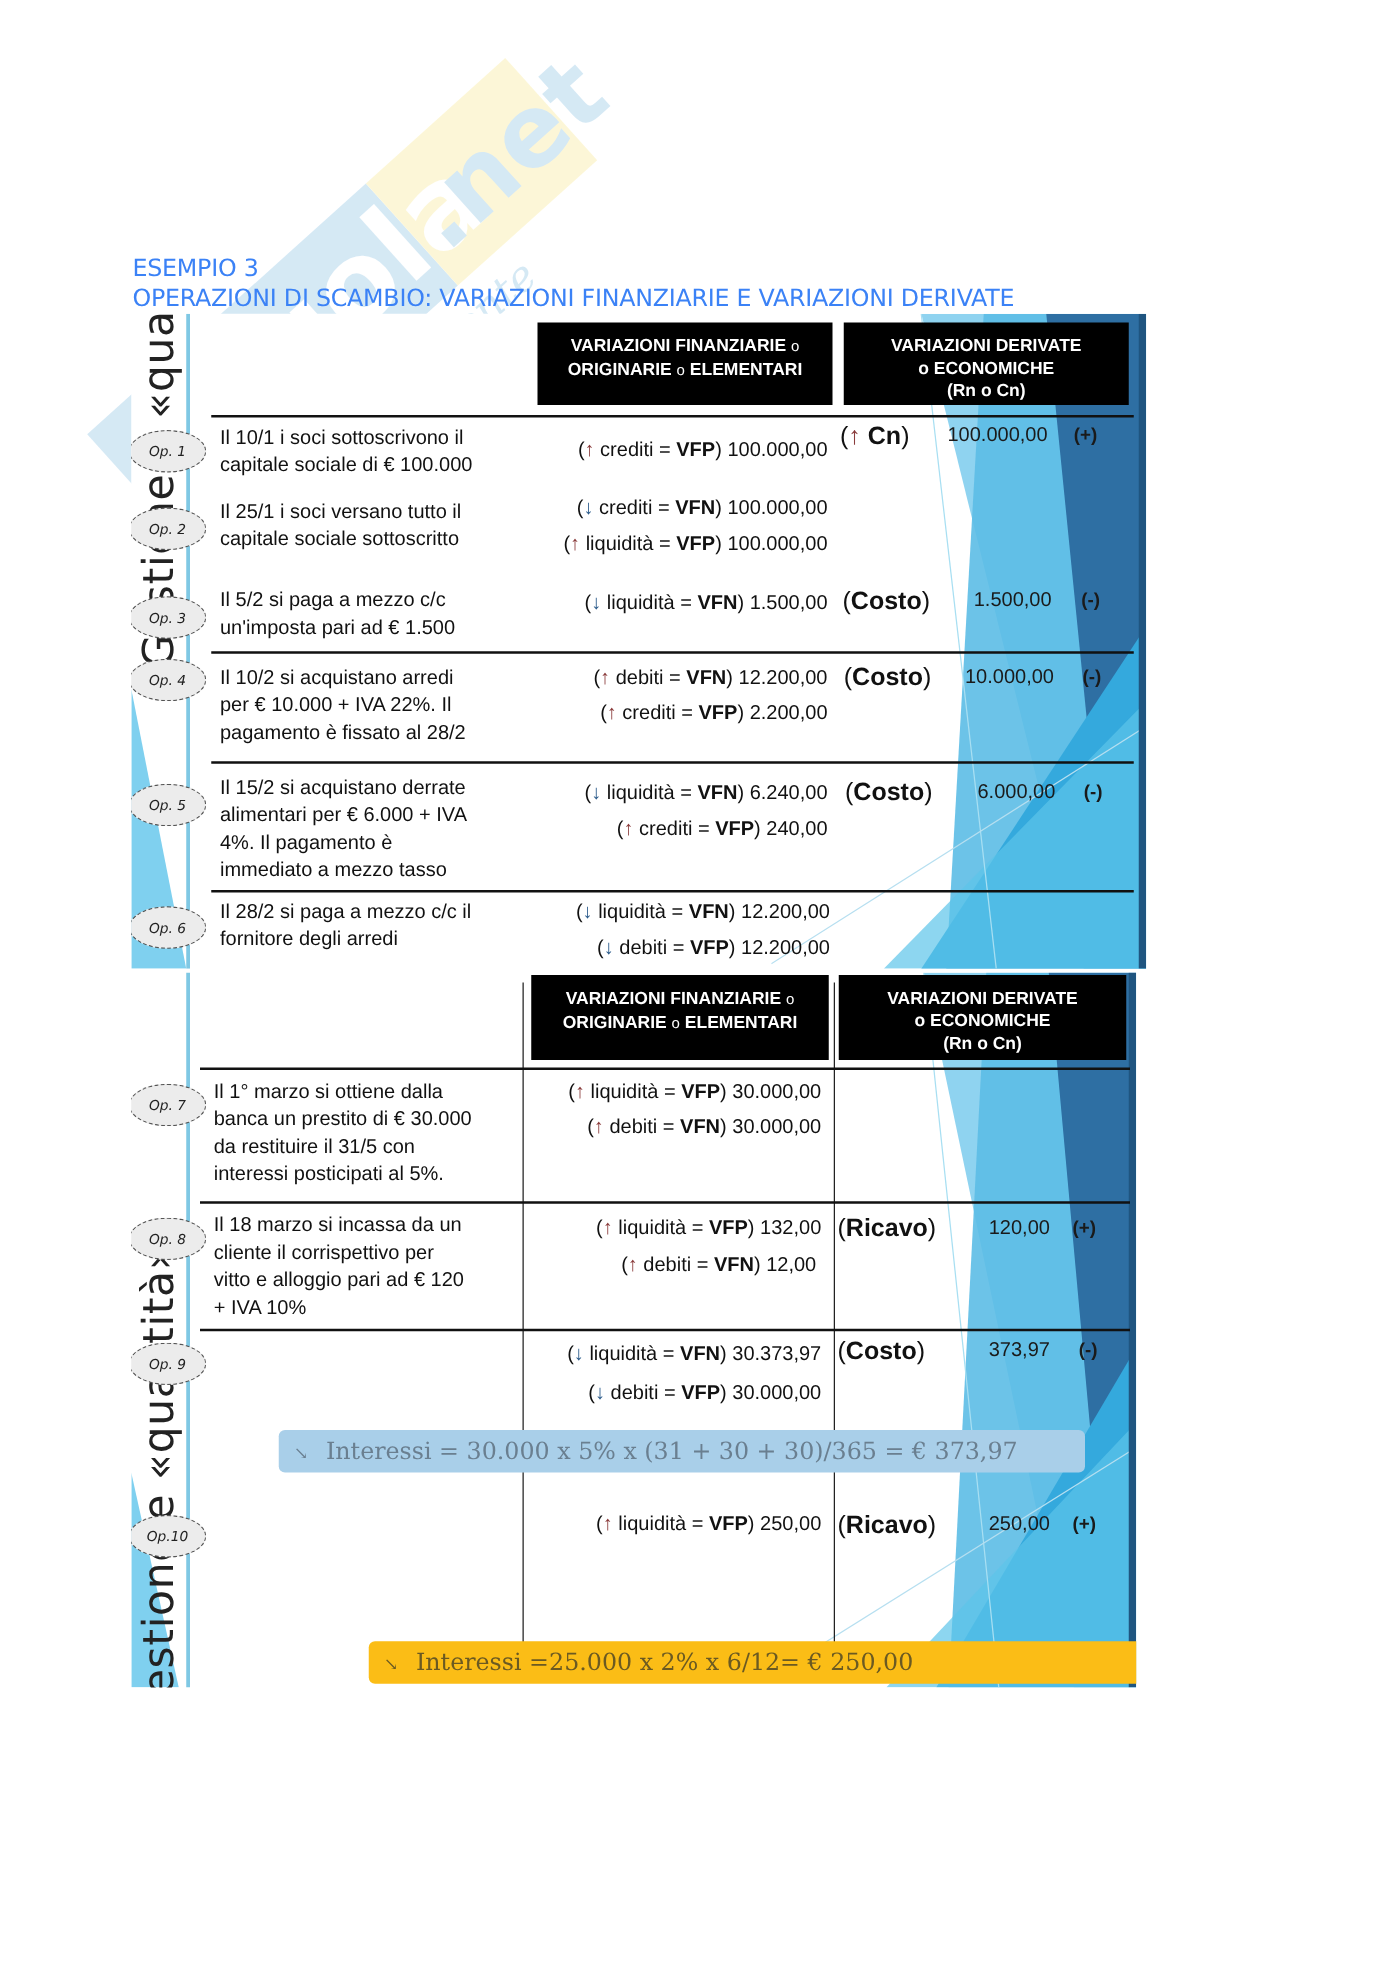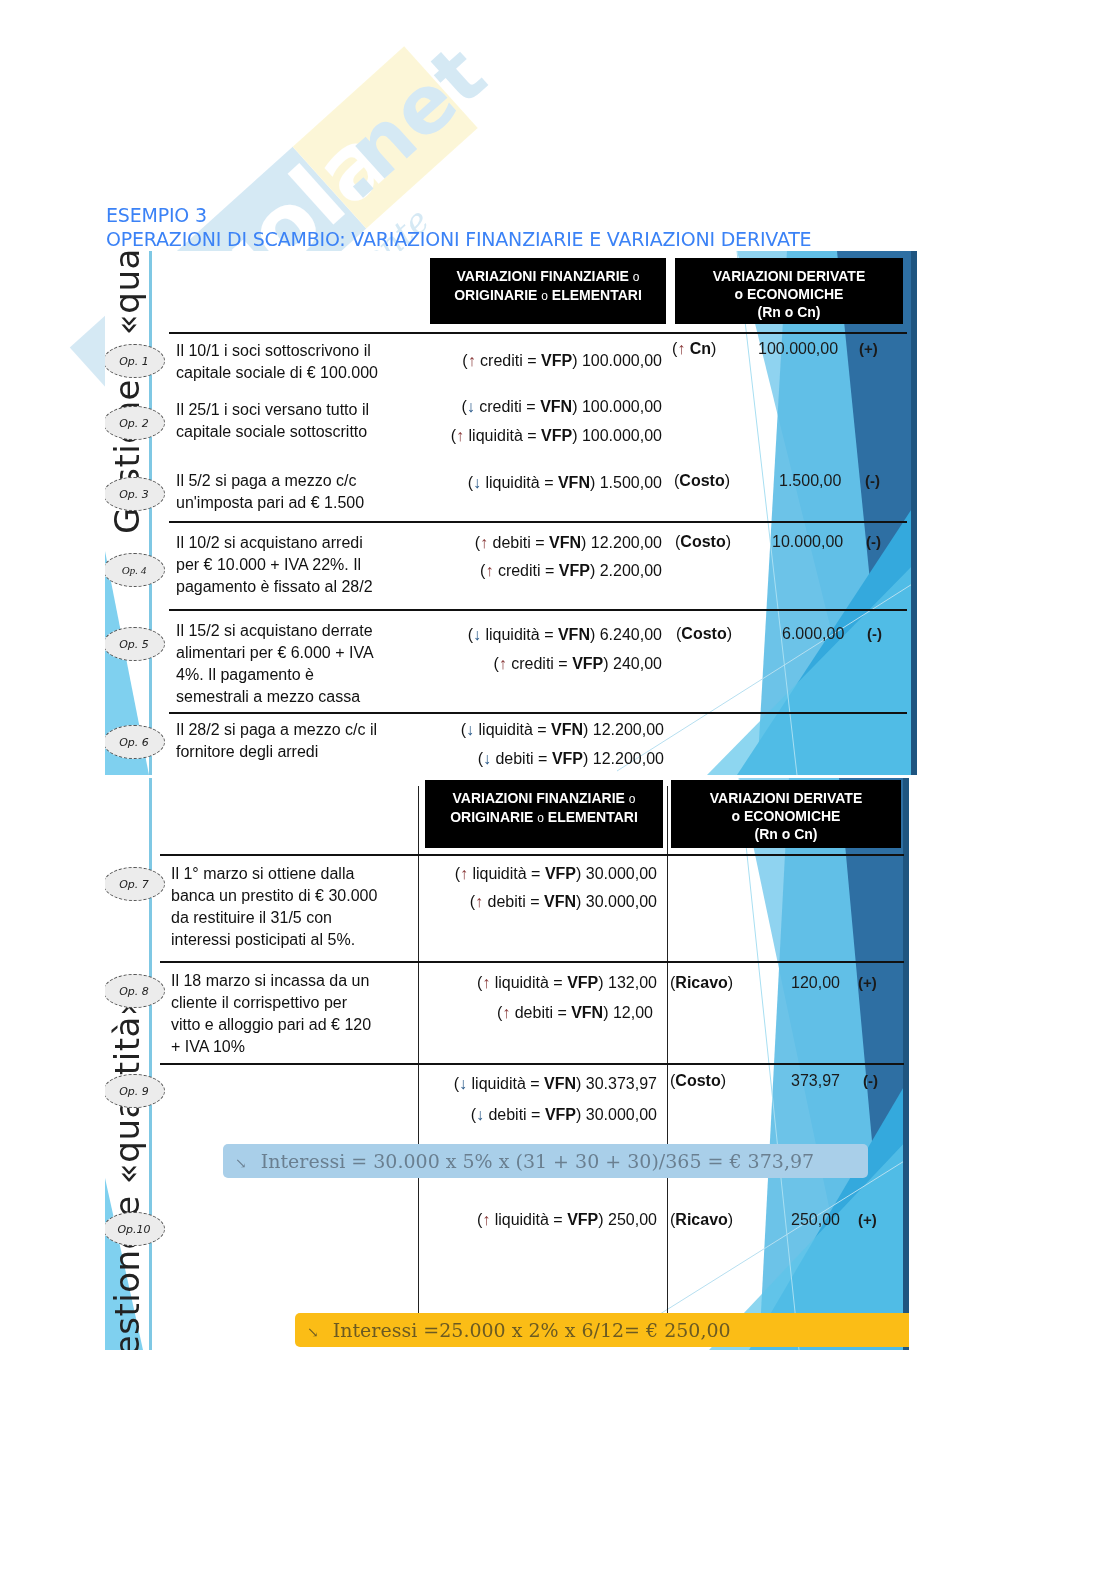"(↑ Cn)" .eco { font-size: 16px -> 20px }
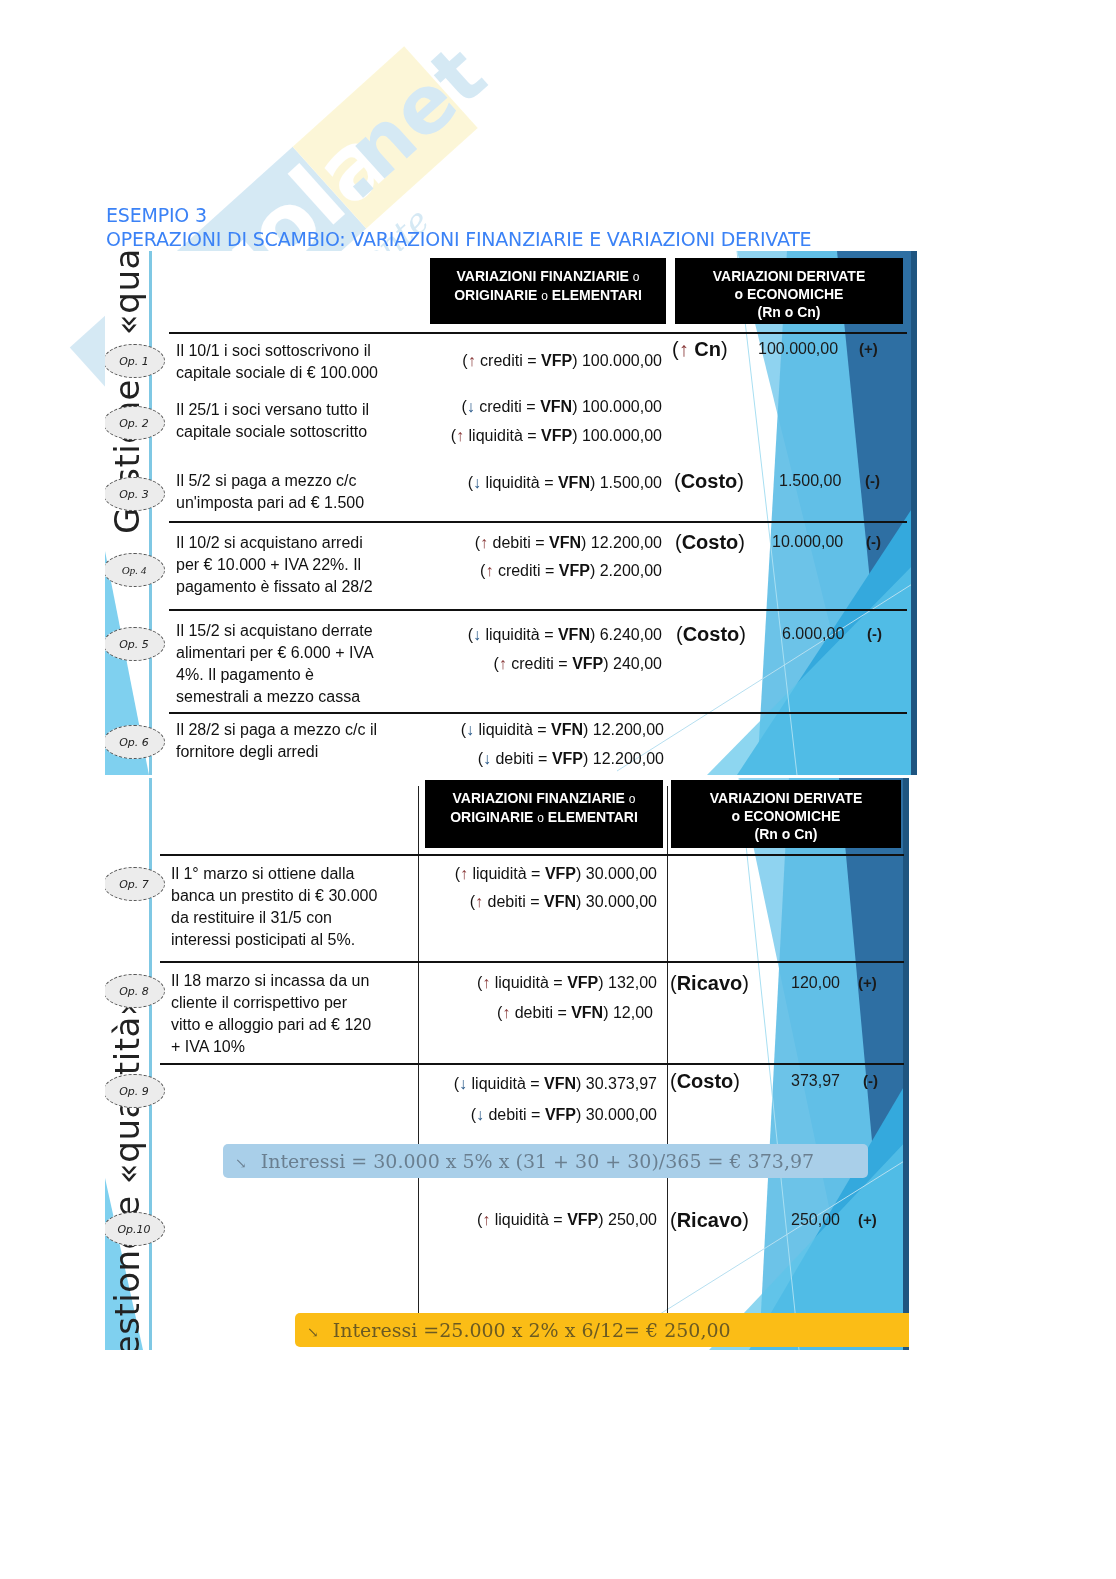"Op. 4" div.badge { font-family: Liberation Serif, serif -> none; top: 302px -> 276px }
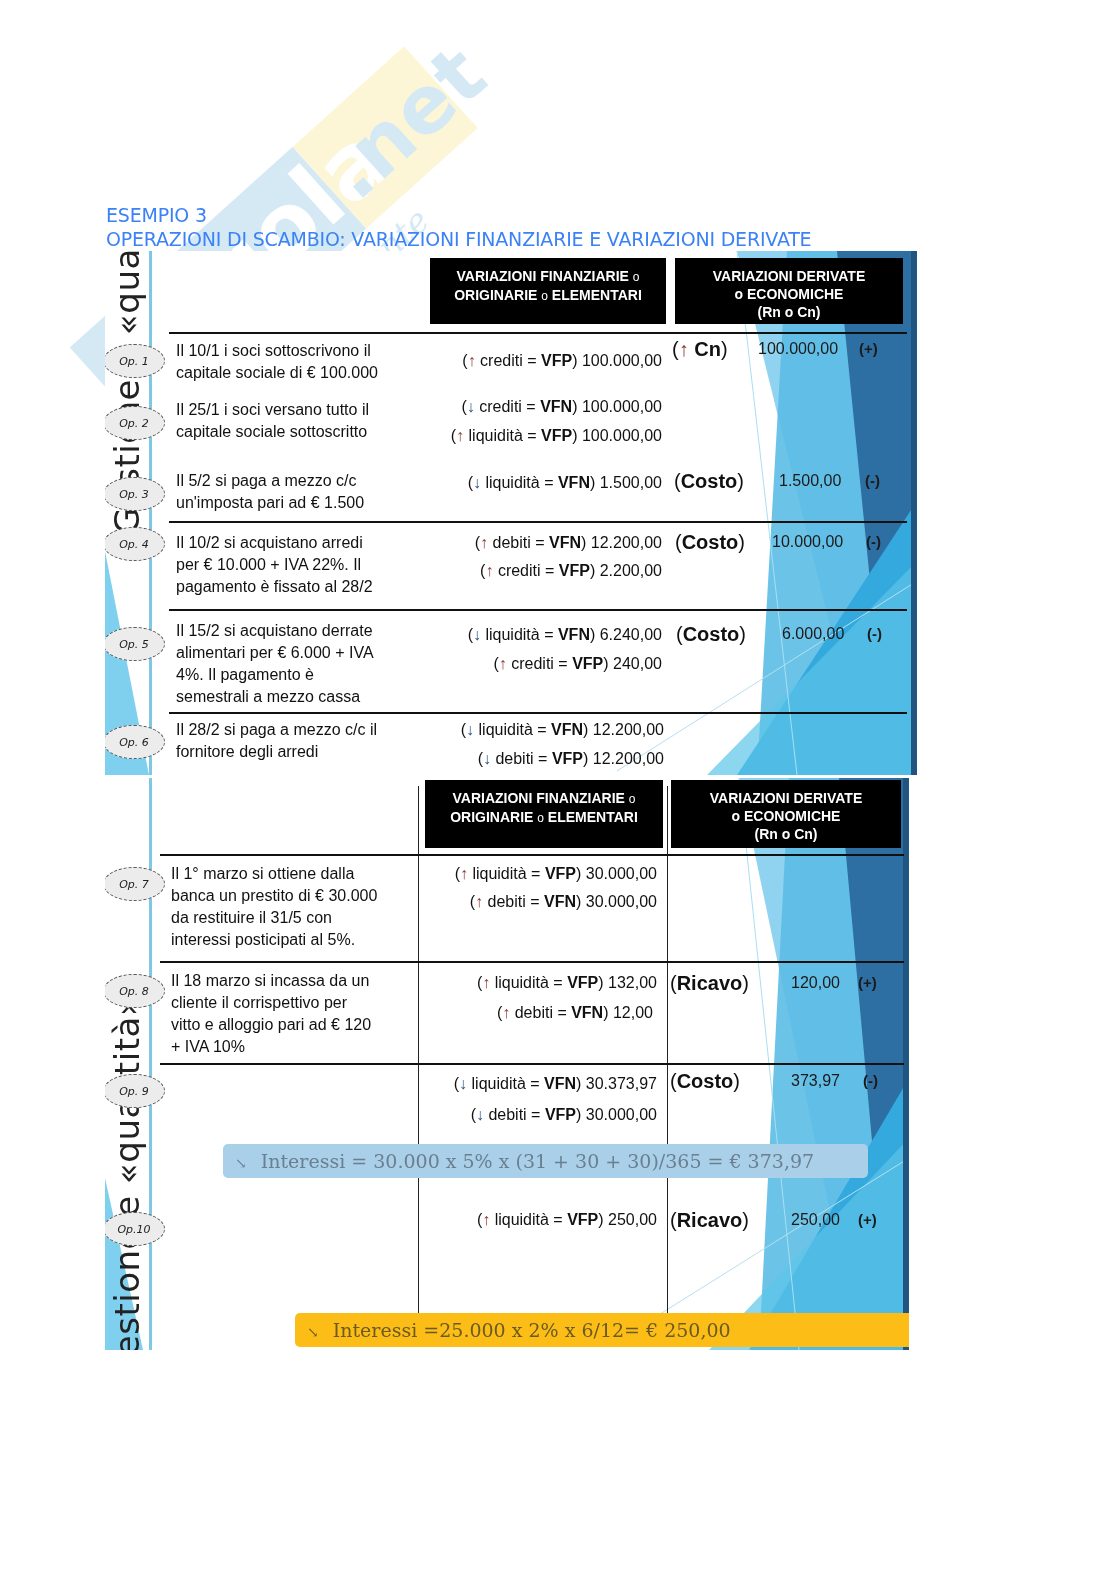"semestrali a mezzo cassa" div { text: semestrali a mezzo cassa -> immediato a mezzo tasso }
